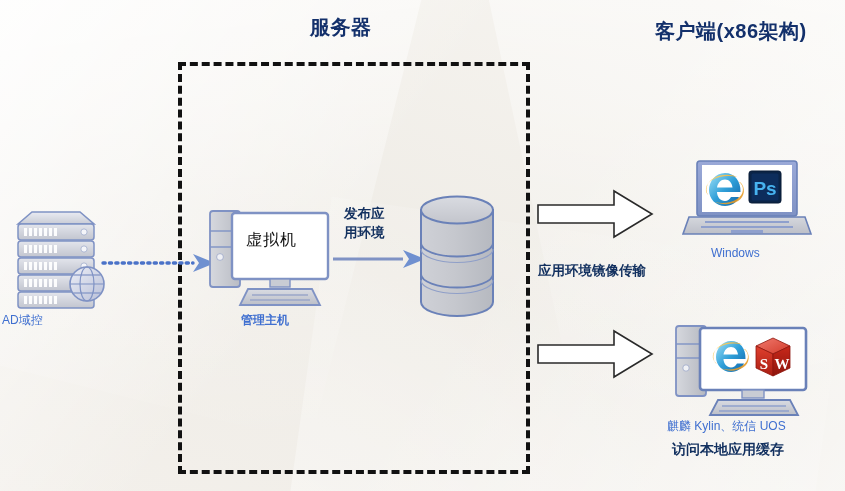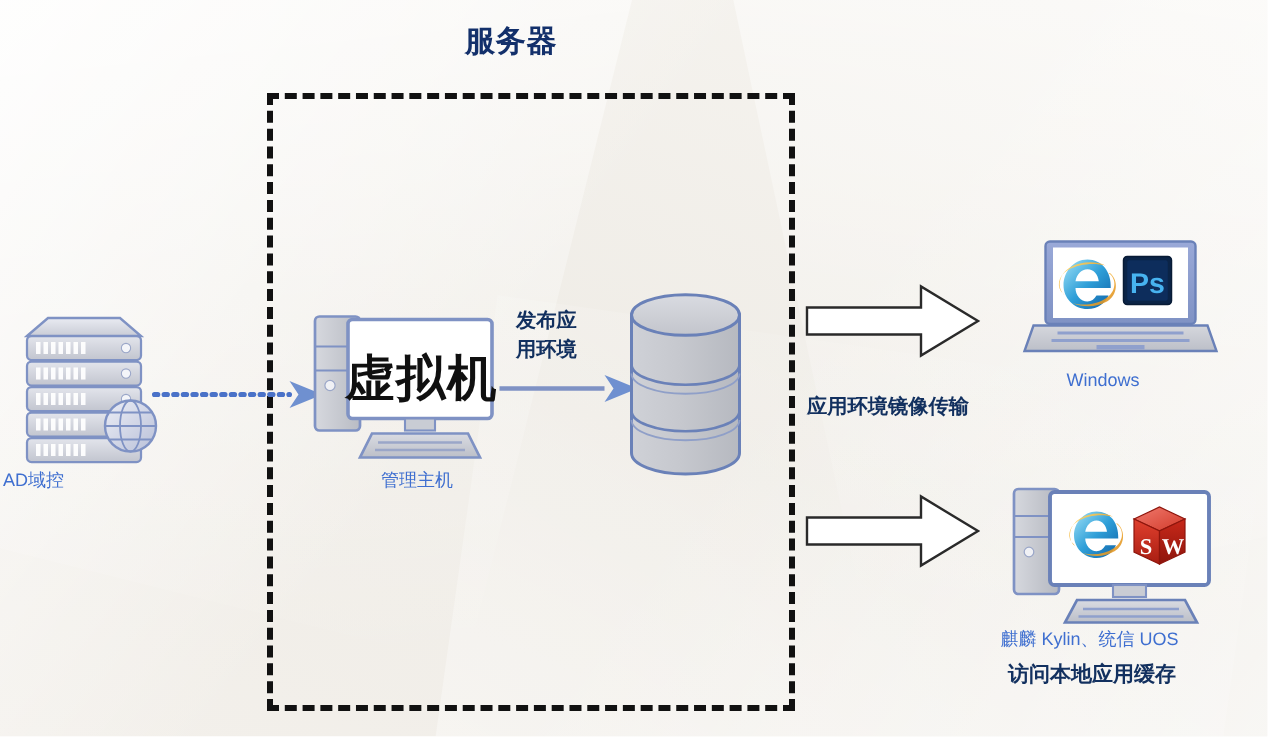"客户端(x86架构)" div.abs { html: none -> <div>客户端(x86架构)</div> }
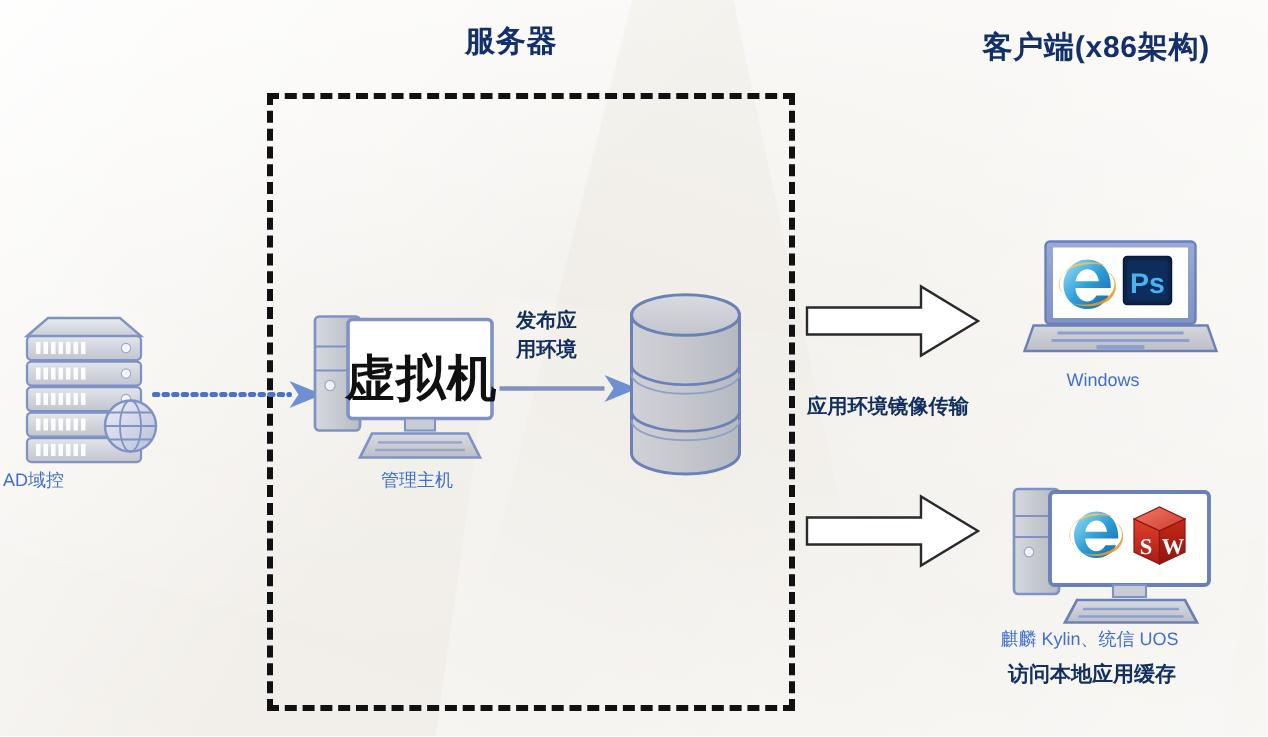"虚拟机" #vm-label { font-size: 33px -> 16px; font-weight: bold -> normal; left: 230px -> 246px }
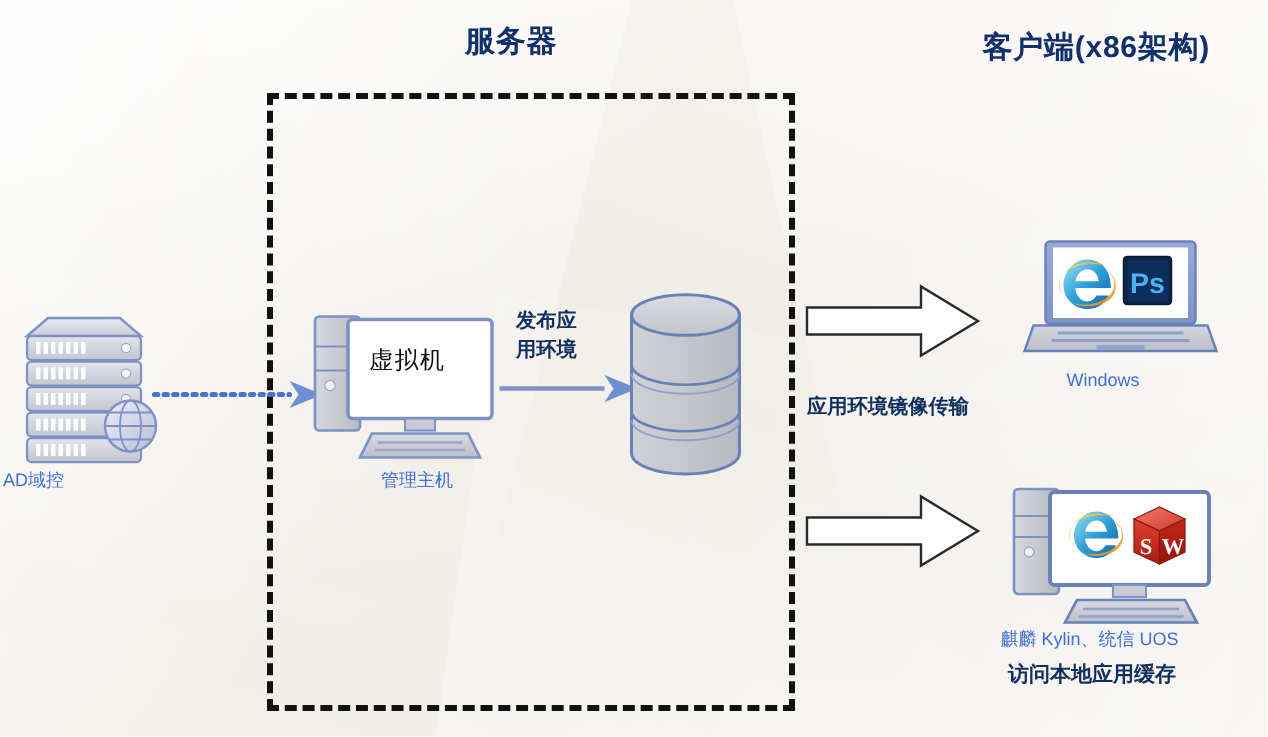"管理主机" #host-caption { font-weight: none -> bold; left: 254px -> 241px }
